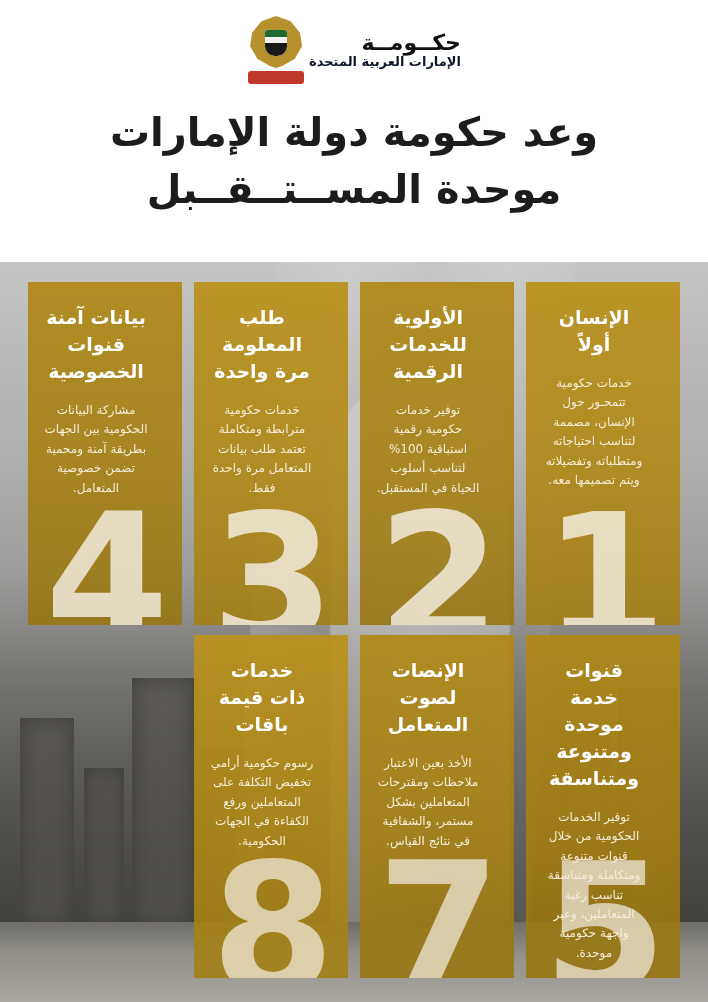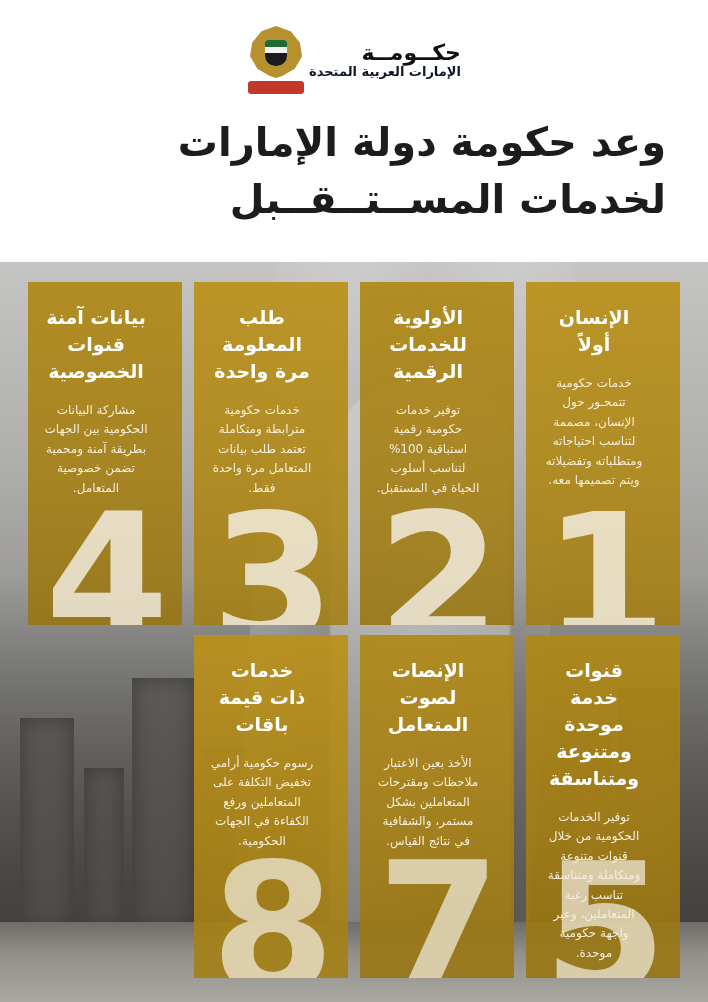"حكــومــة" .emblem-row { padding-top: 26px -> 16px }
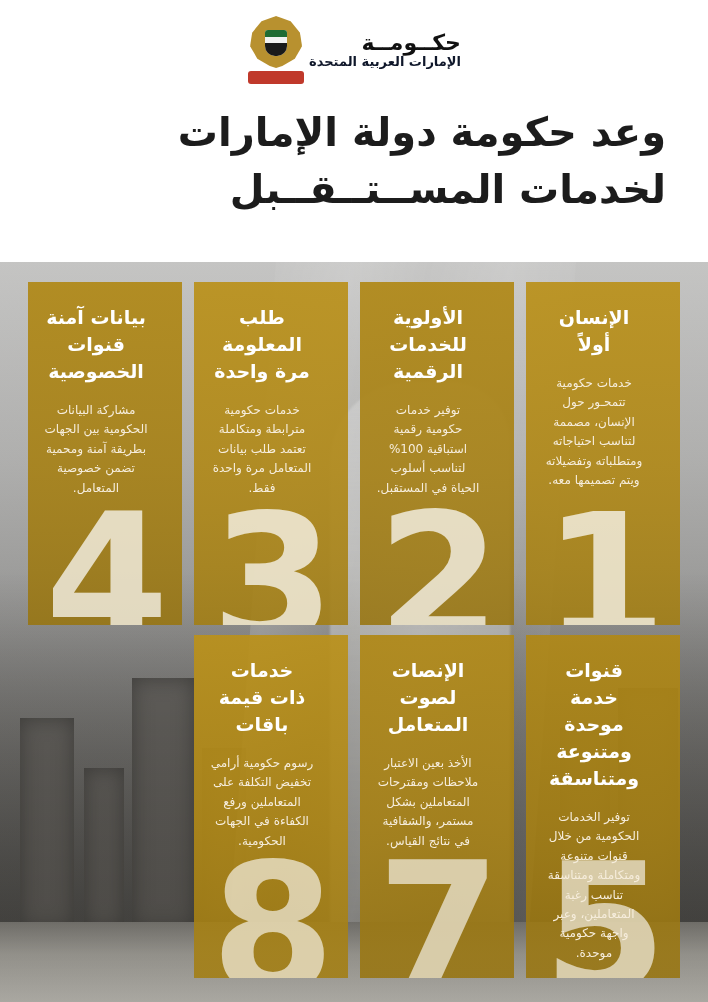"وعد حكومة دولة الإمارات" .title .ln { text-align: right -> none }
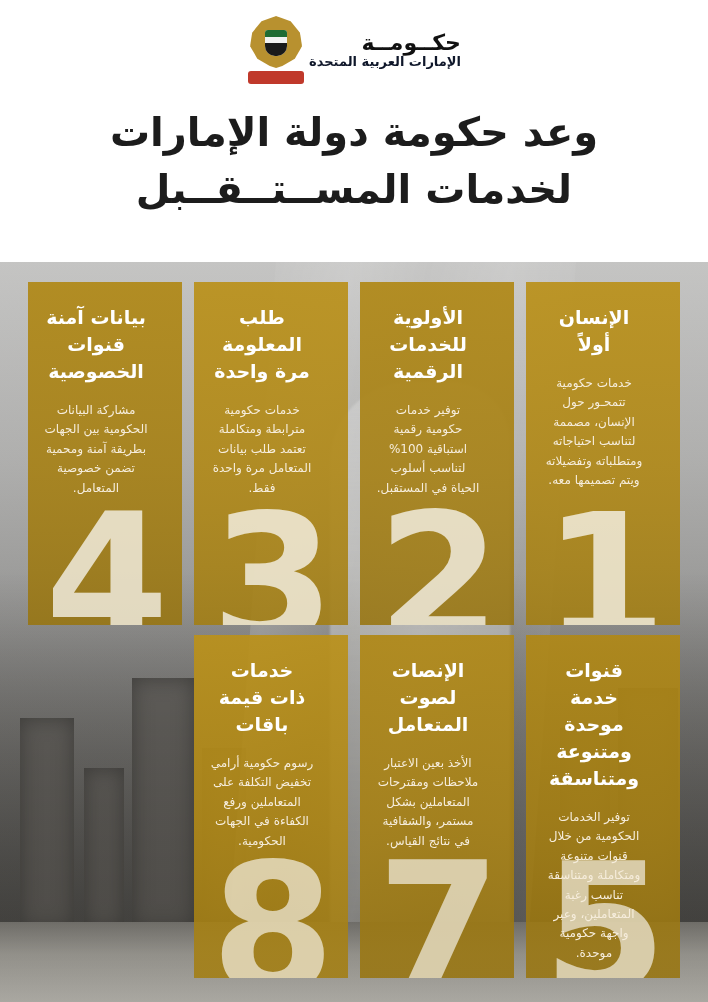"لخدمات المســتــقــبل" span.ln { text: لخدمات -> موحدة }
